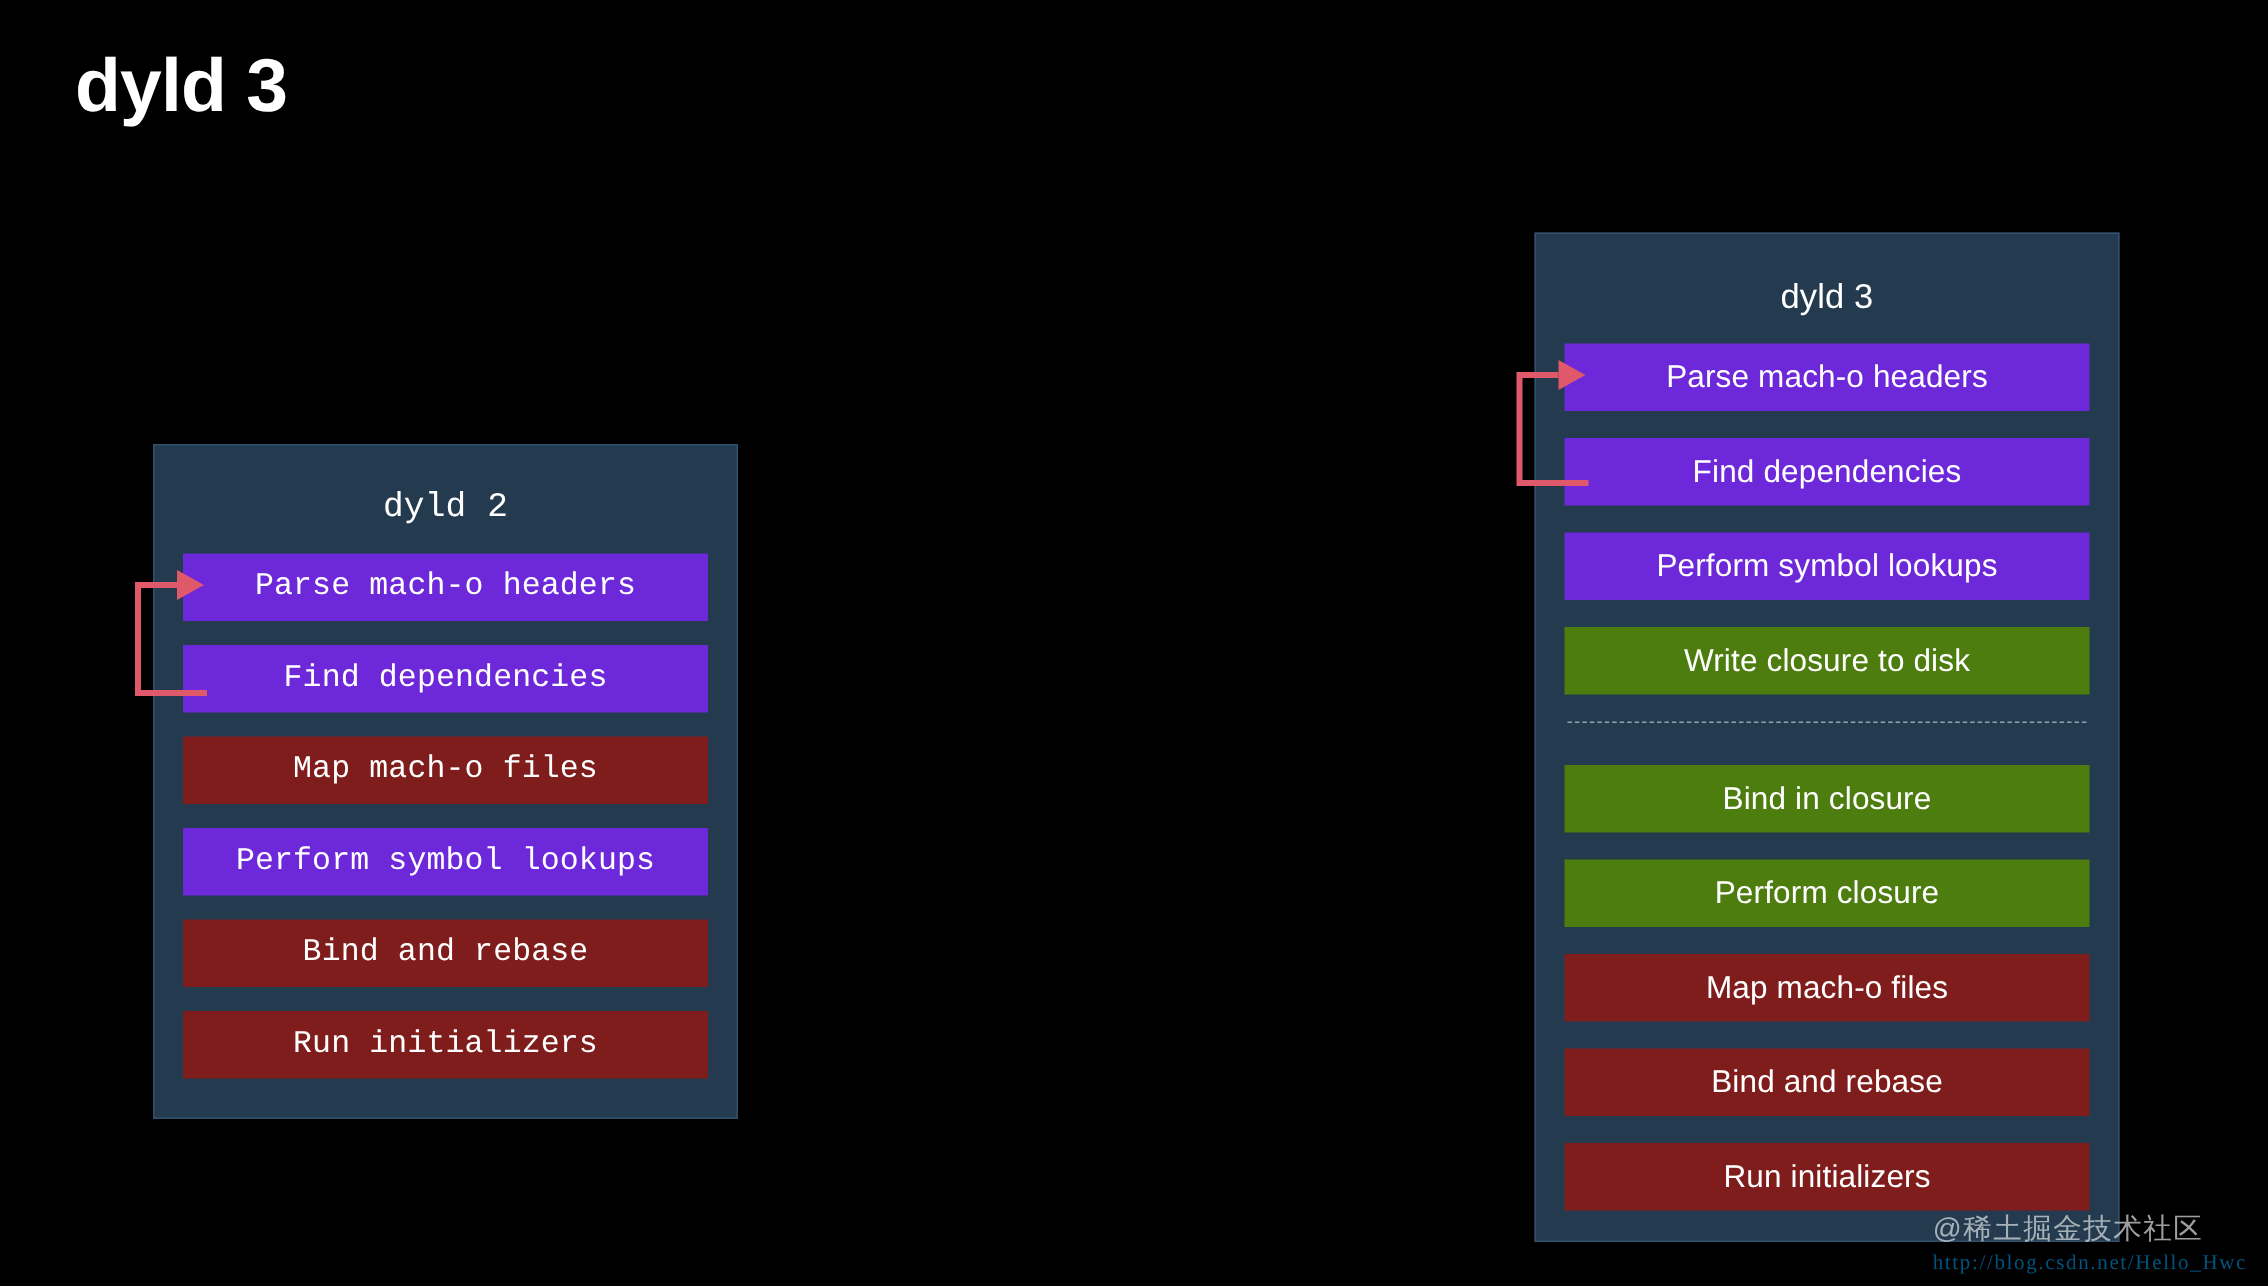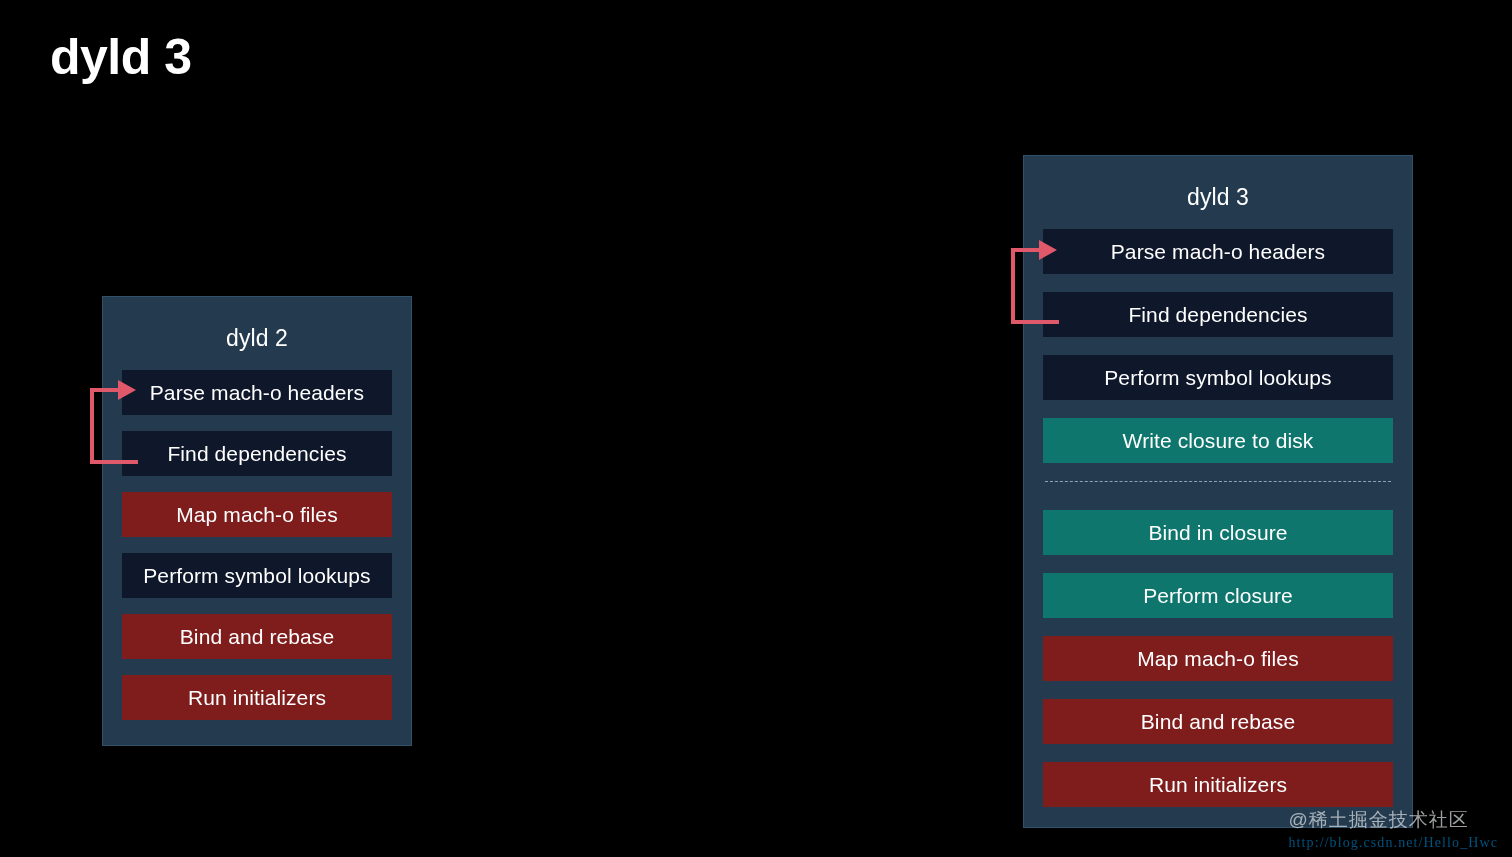"Parse mach-o headers" .step.red { background: #0f172a -> #6d28d9 }
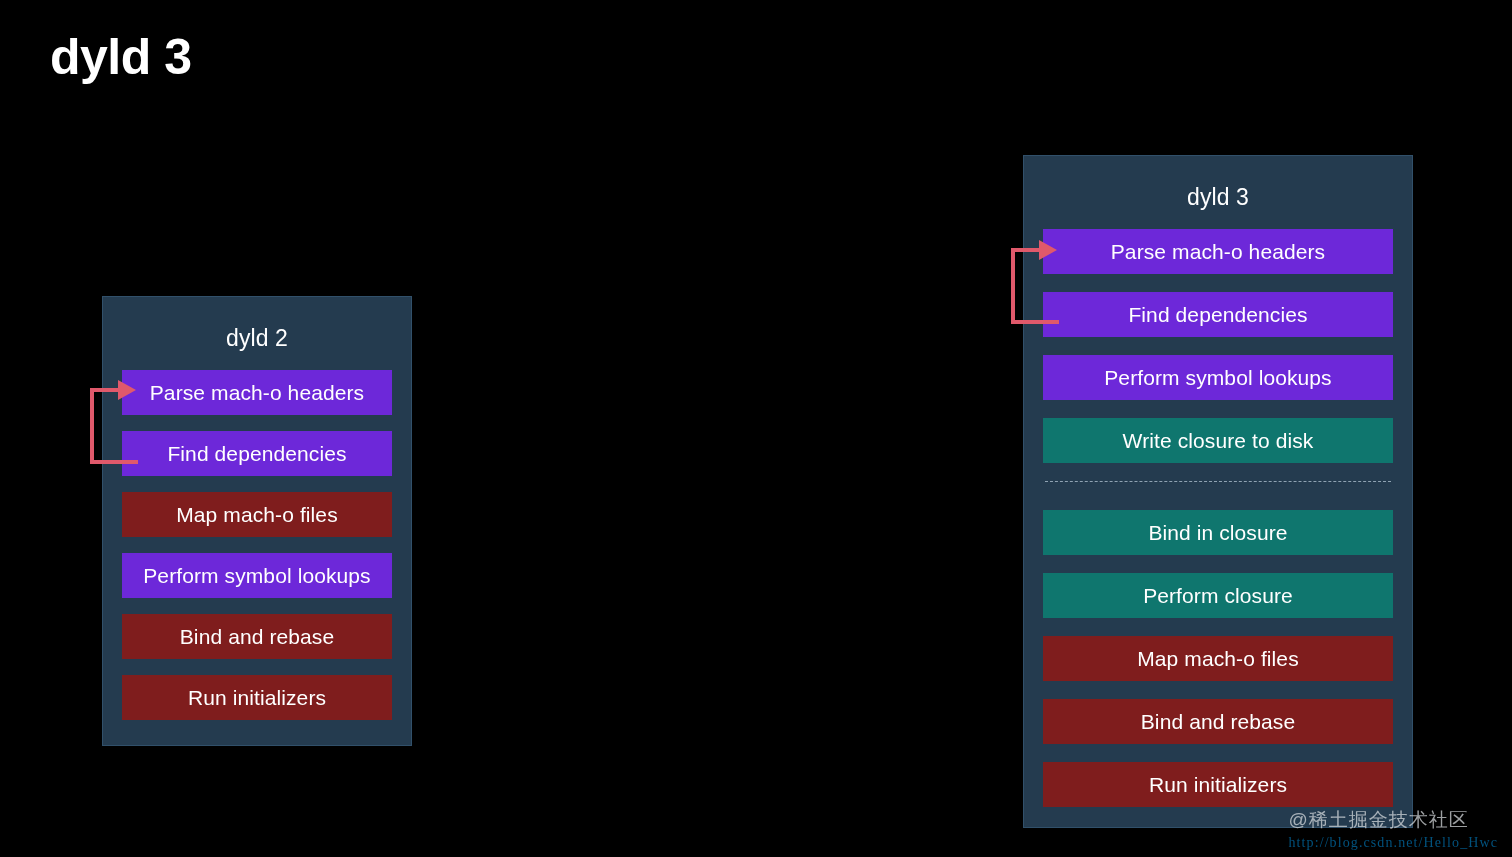"dyld 2" #panel-dyld2 { font-family: none -> Liberation Mono, monospace; width: 310px -> 390px }
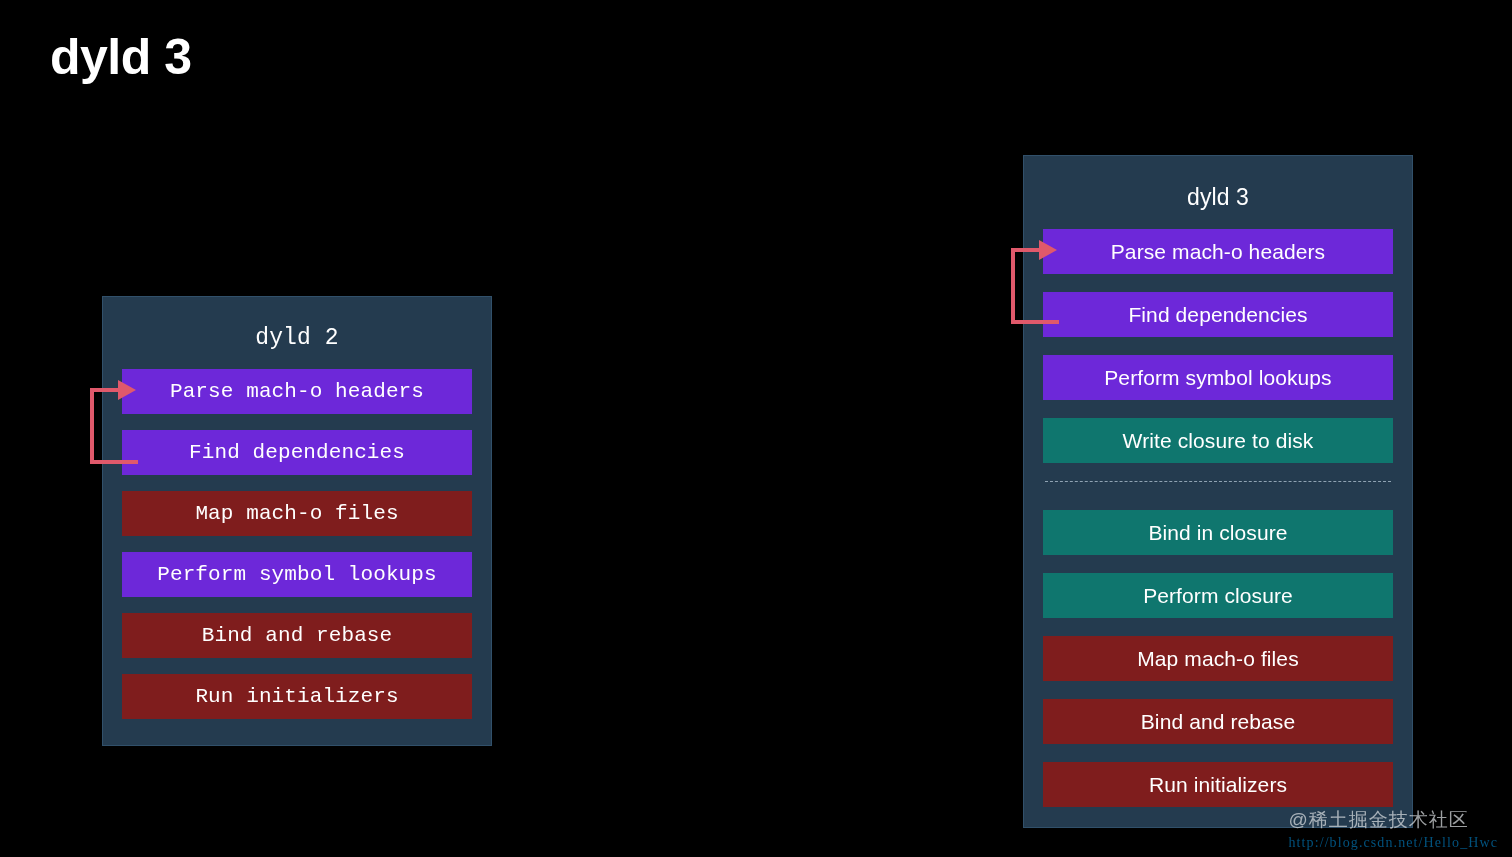"Write closure to disk" .step.green { background: #0f766e -> #4d7c0f }
